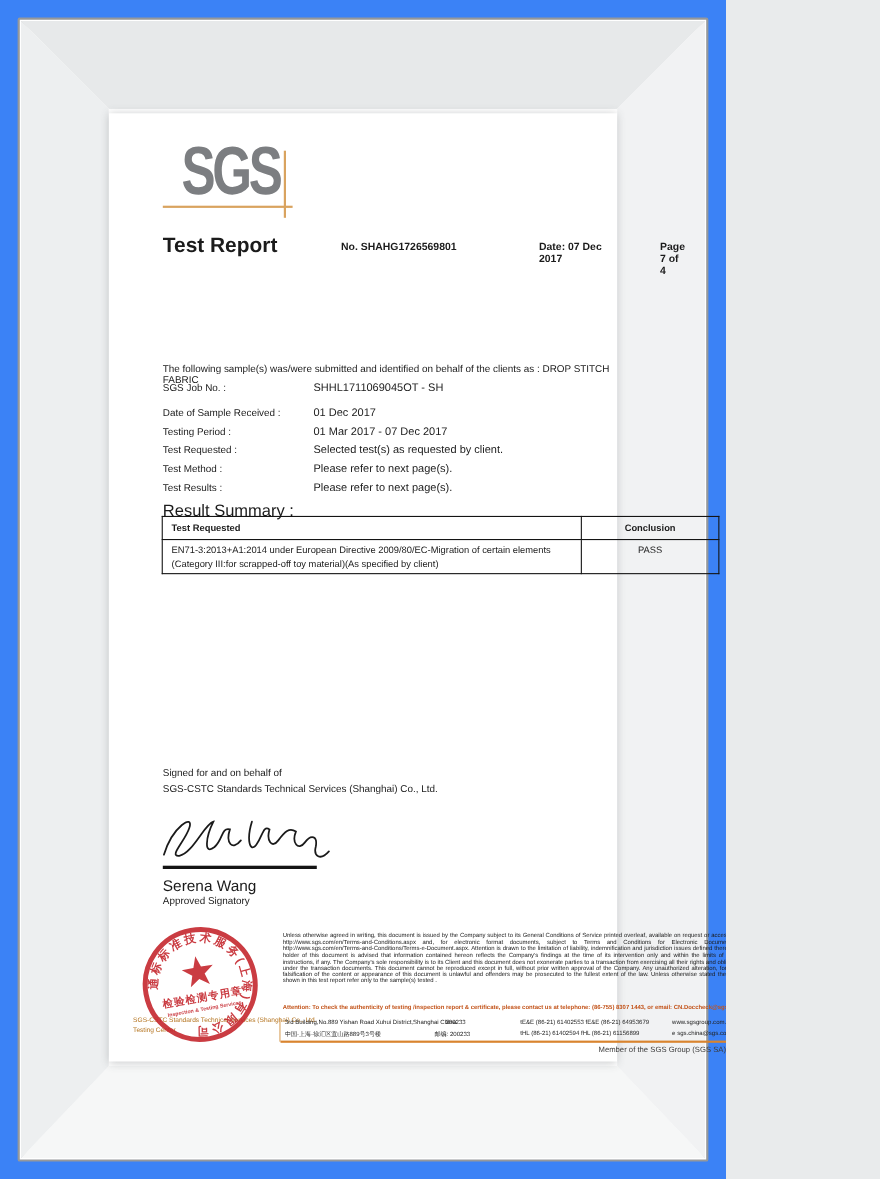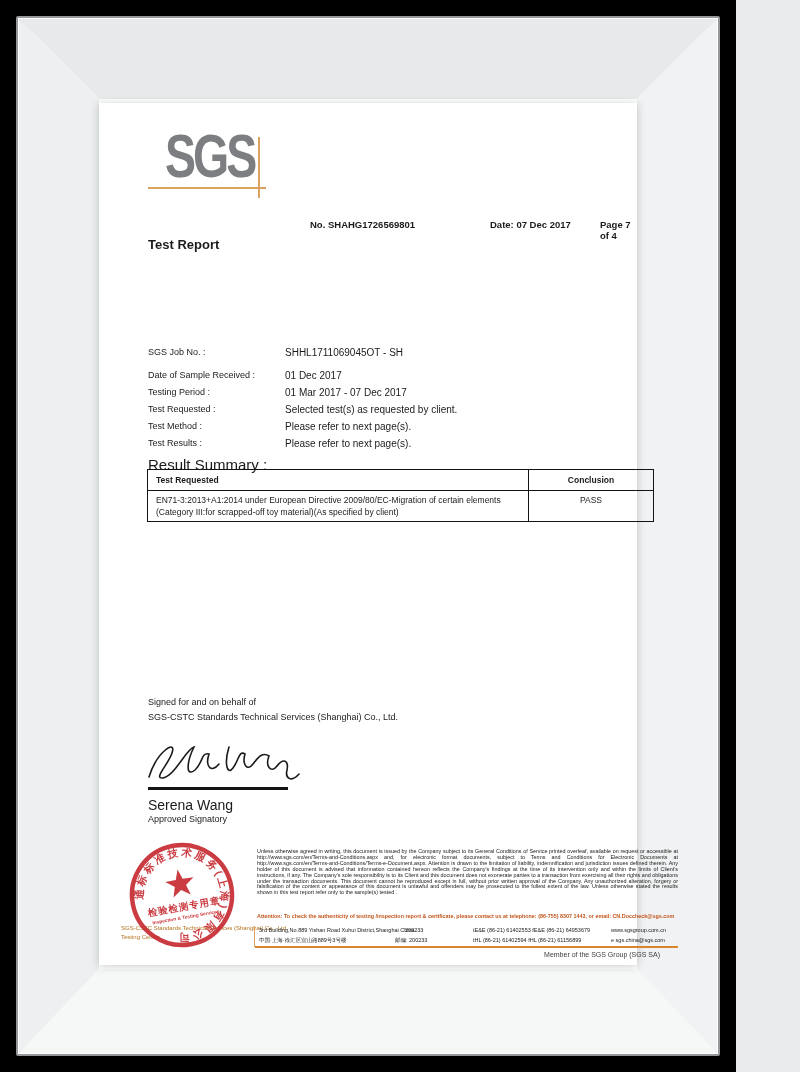"SGS" .scene { background: #000000 -> #3b82f6; width: 736px -> 660px }
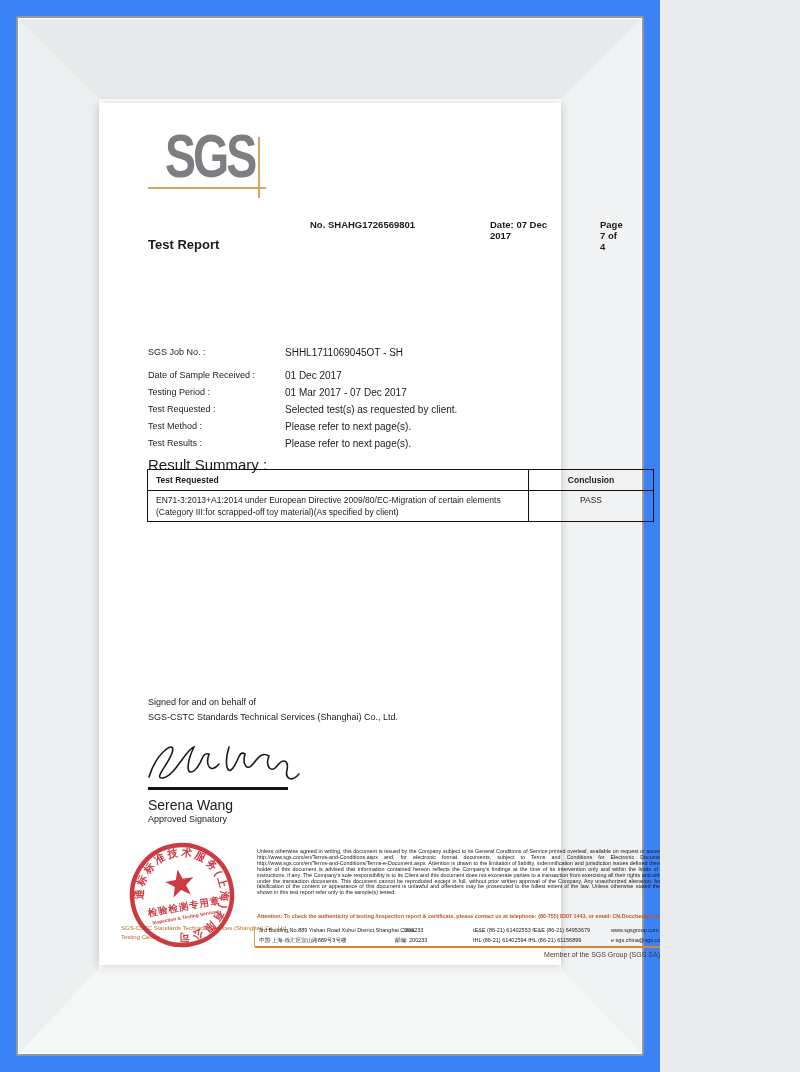"Test Report" .rpt-title { font-size: 13px -> 19px; margin-top: 24px -> none }
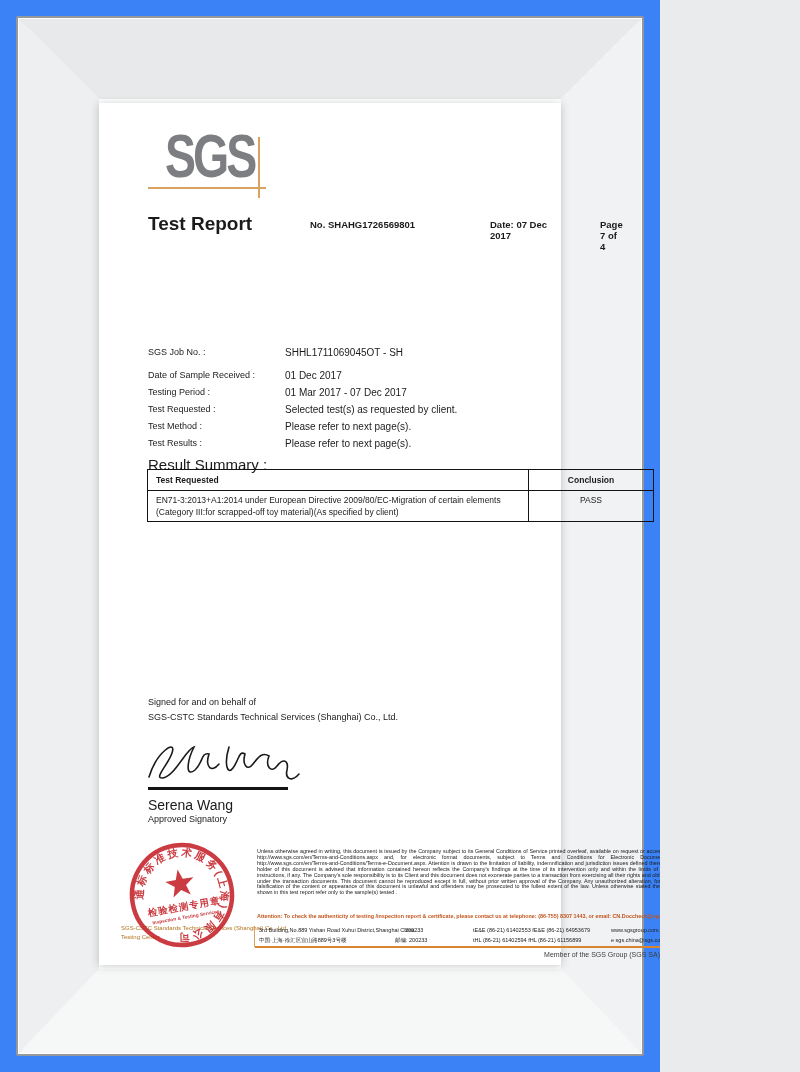"The following sample(s) was/were" div.abs { html: none -> <div>The following sample(s) was/were submitted and identified on behalf of the clients as : DROP STITCH FABRIC</div> }
